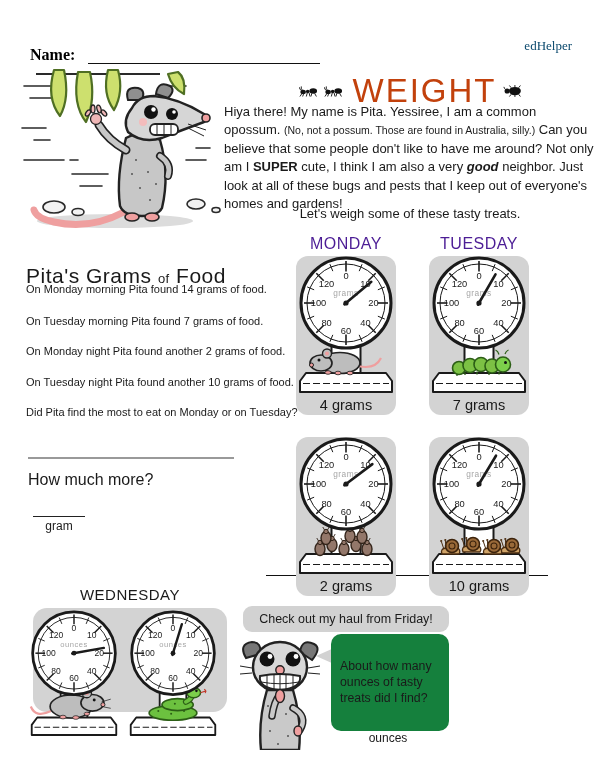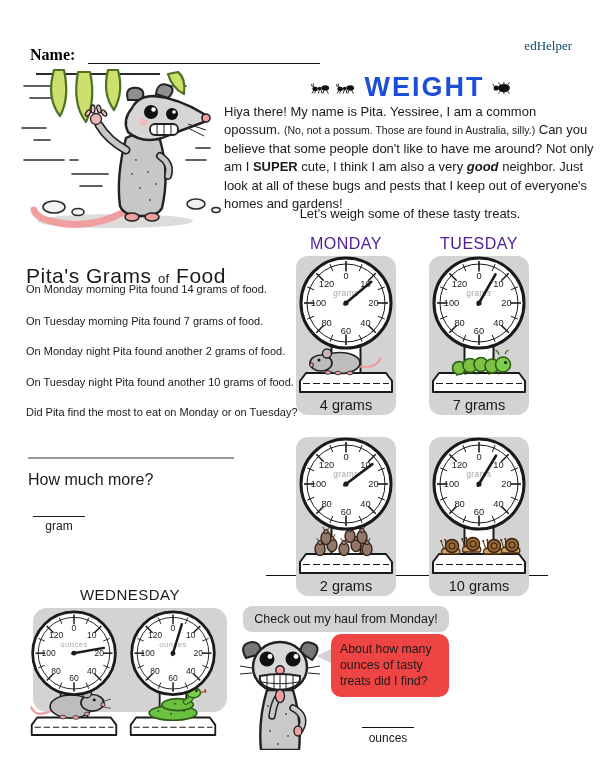"WEIGHT" .title-text { color: #1d4ed8 -> #c2410c; font-size: 27px -> 33px; font-weight: 700 -> 400 }
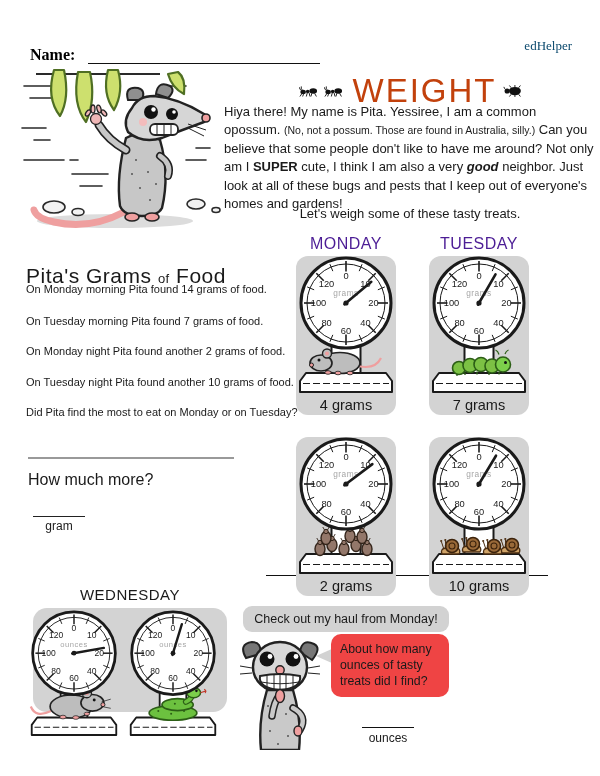"Check out my haul from" div.bubble1 { text: Monday -> Friday }
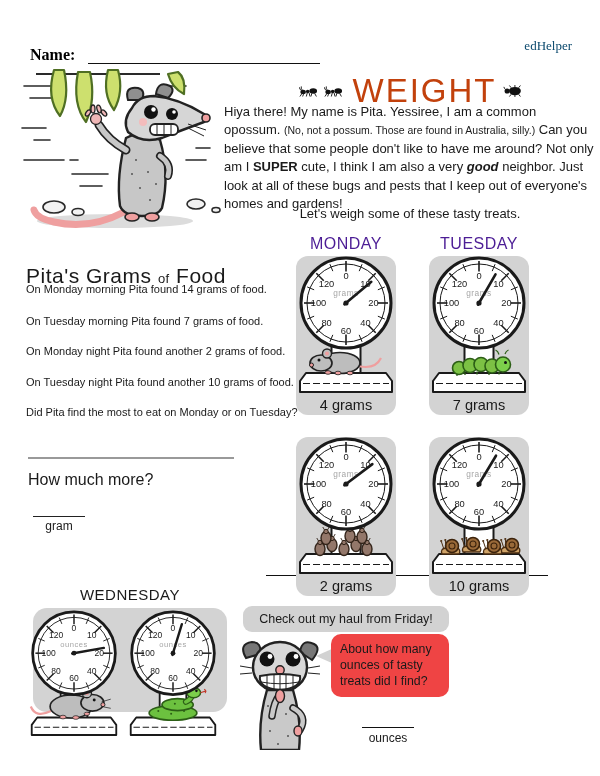"About how many ounces of" .bubble2 { background: #ef4444 -> #15803d; padding: 7px 9px -> 24px 9px }
